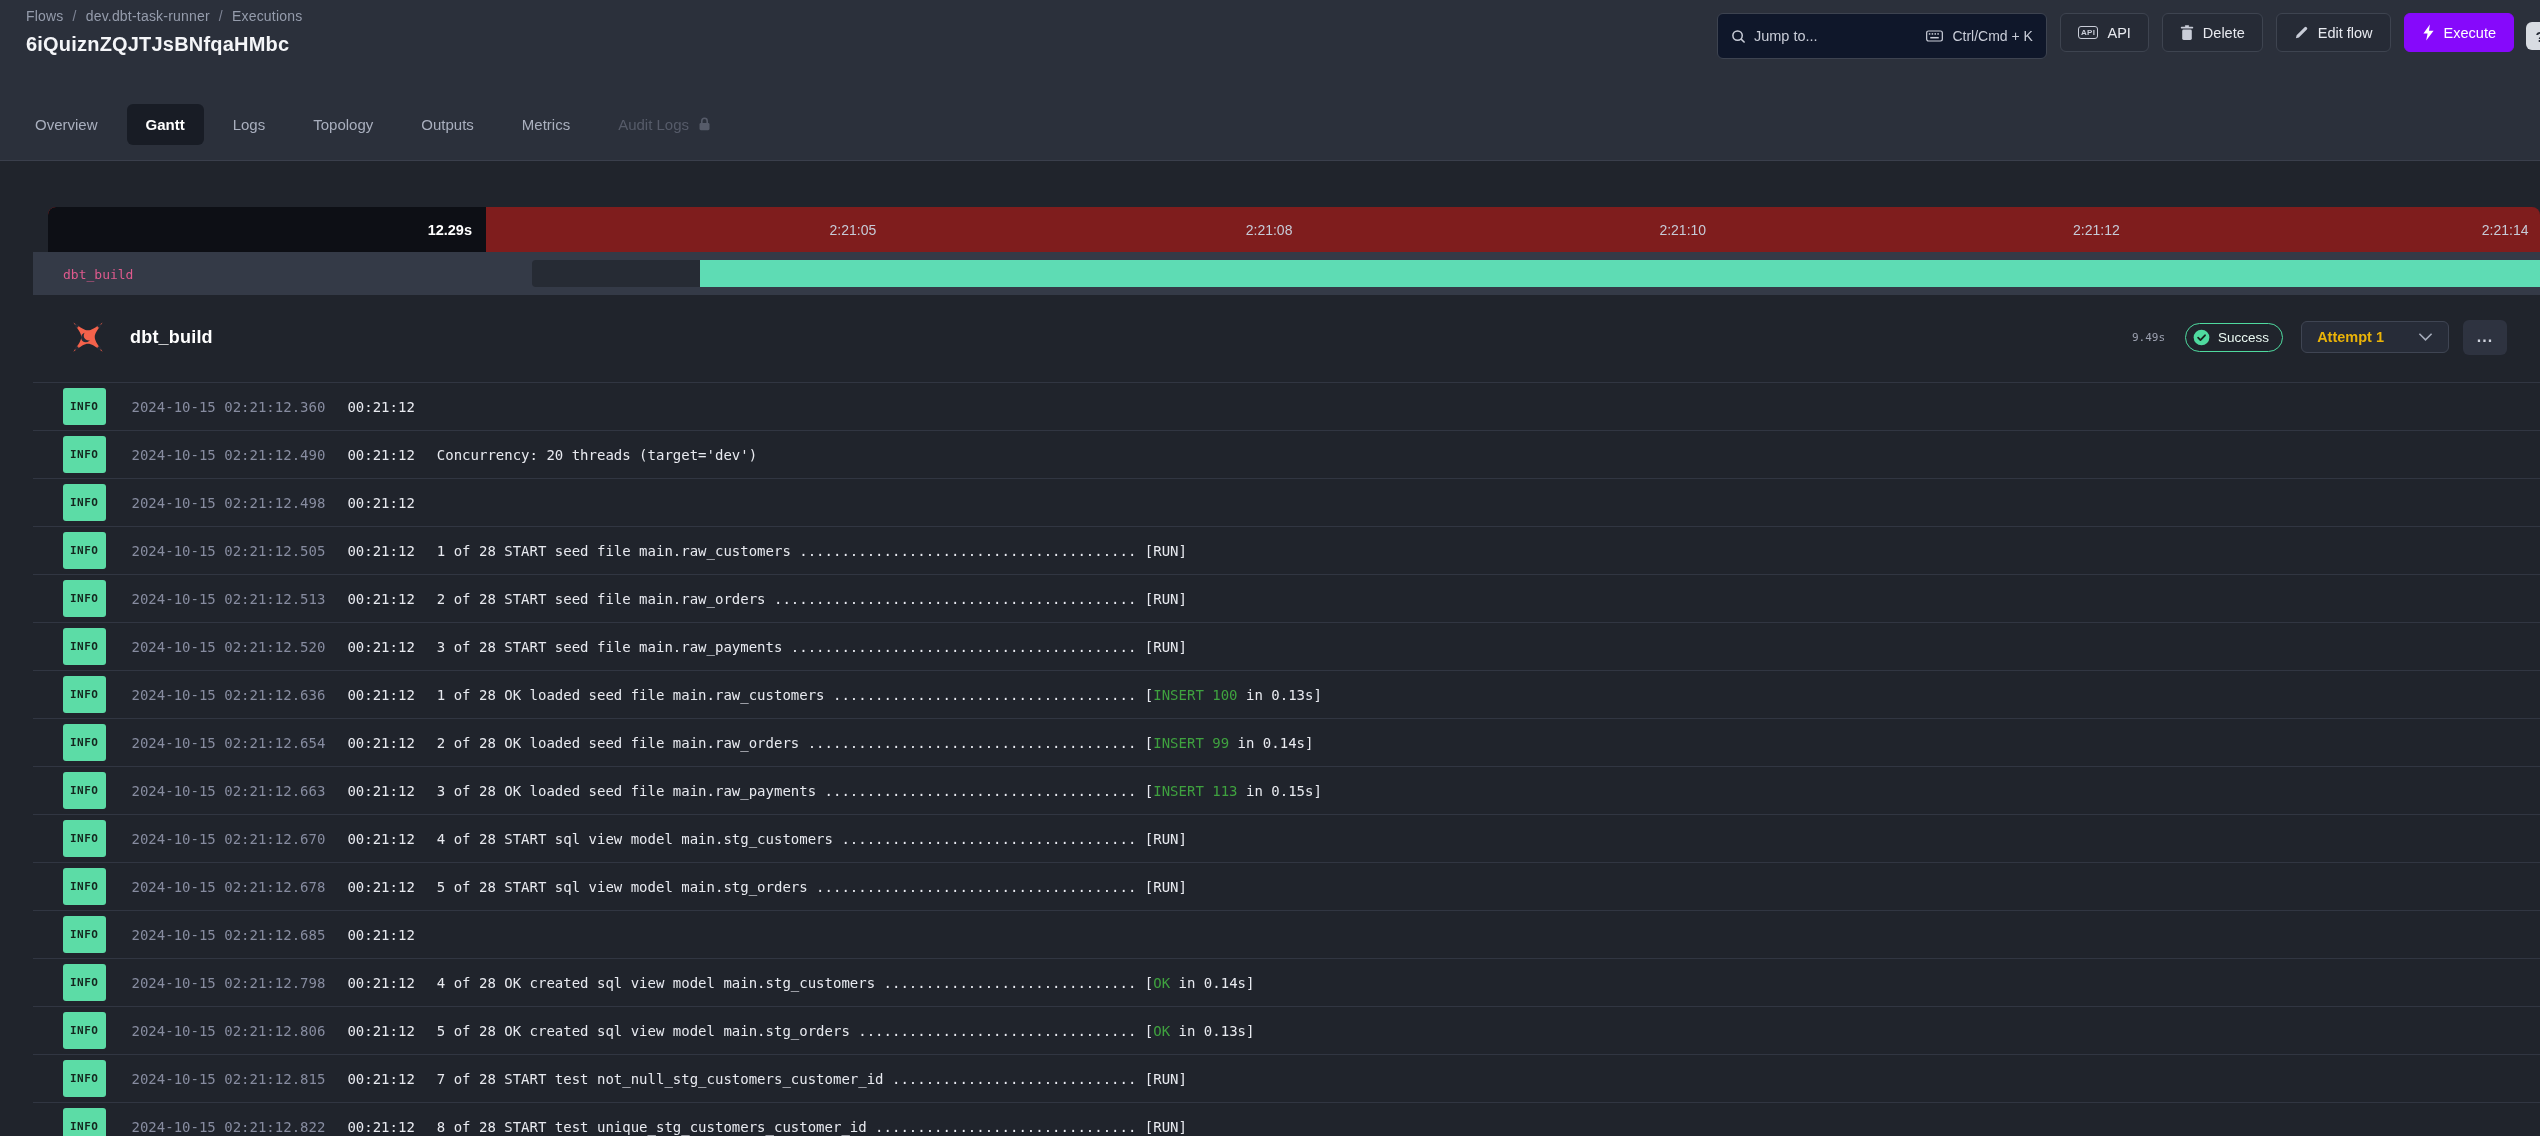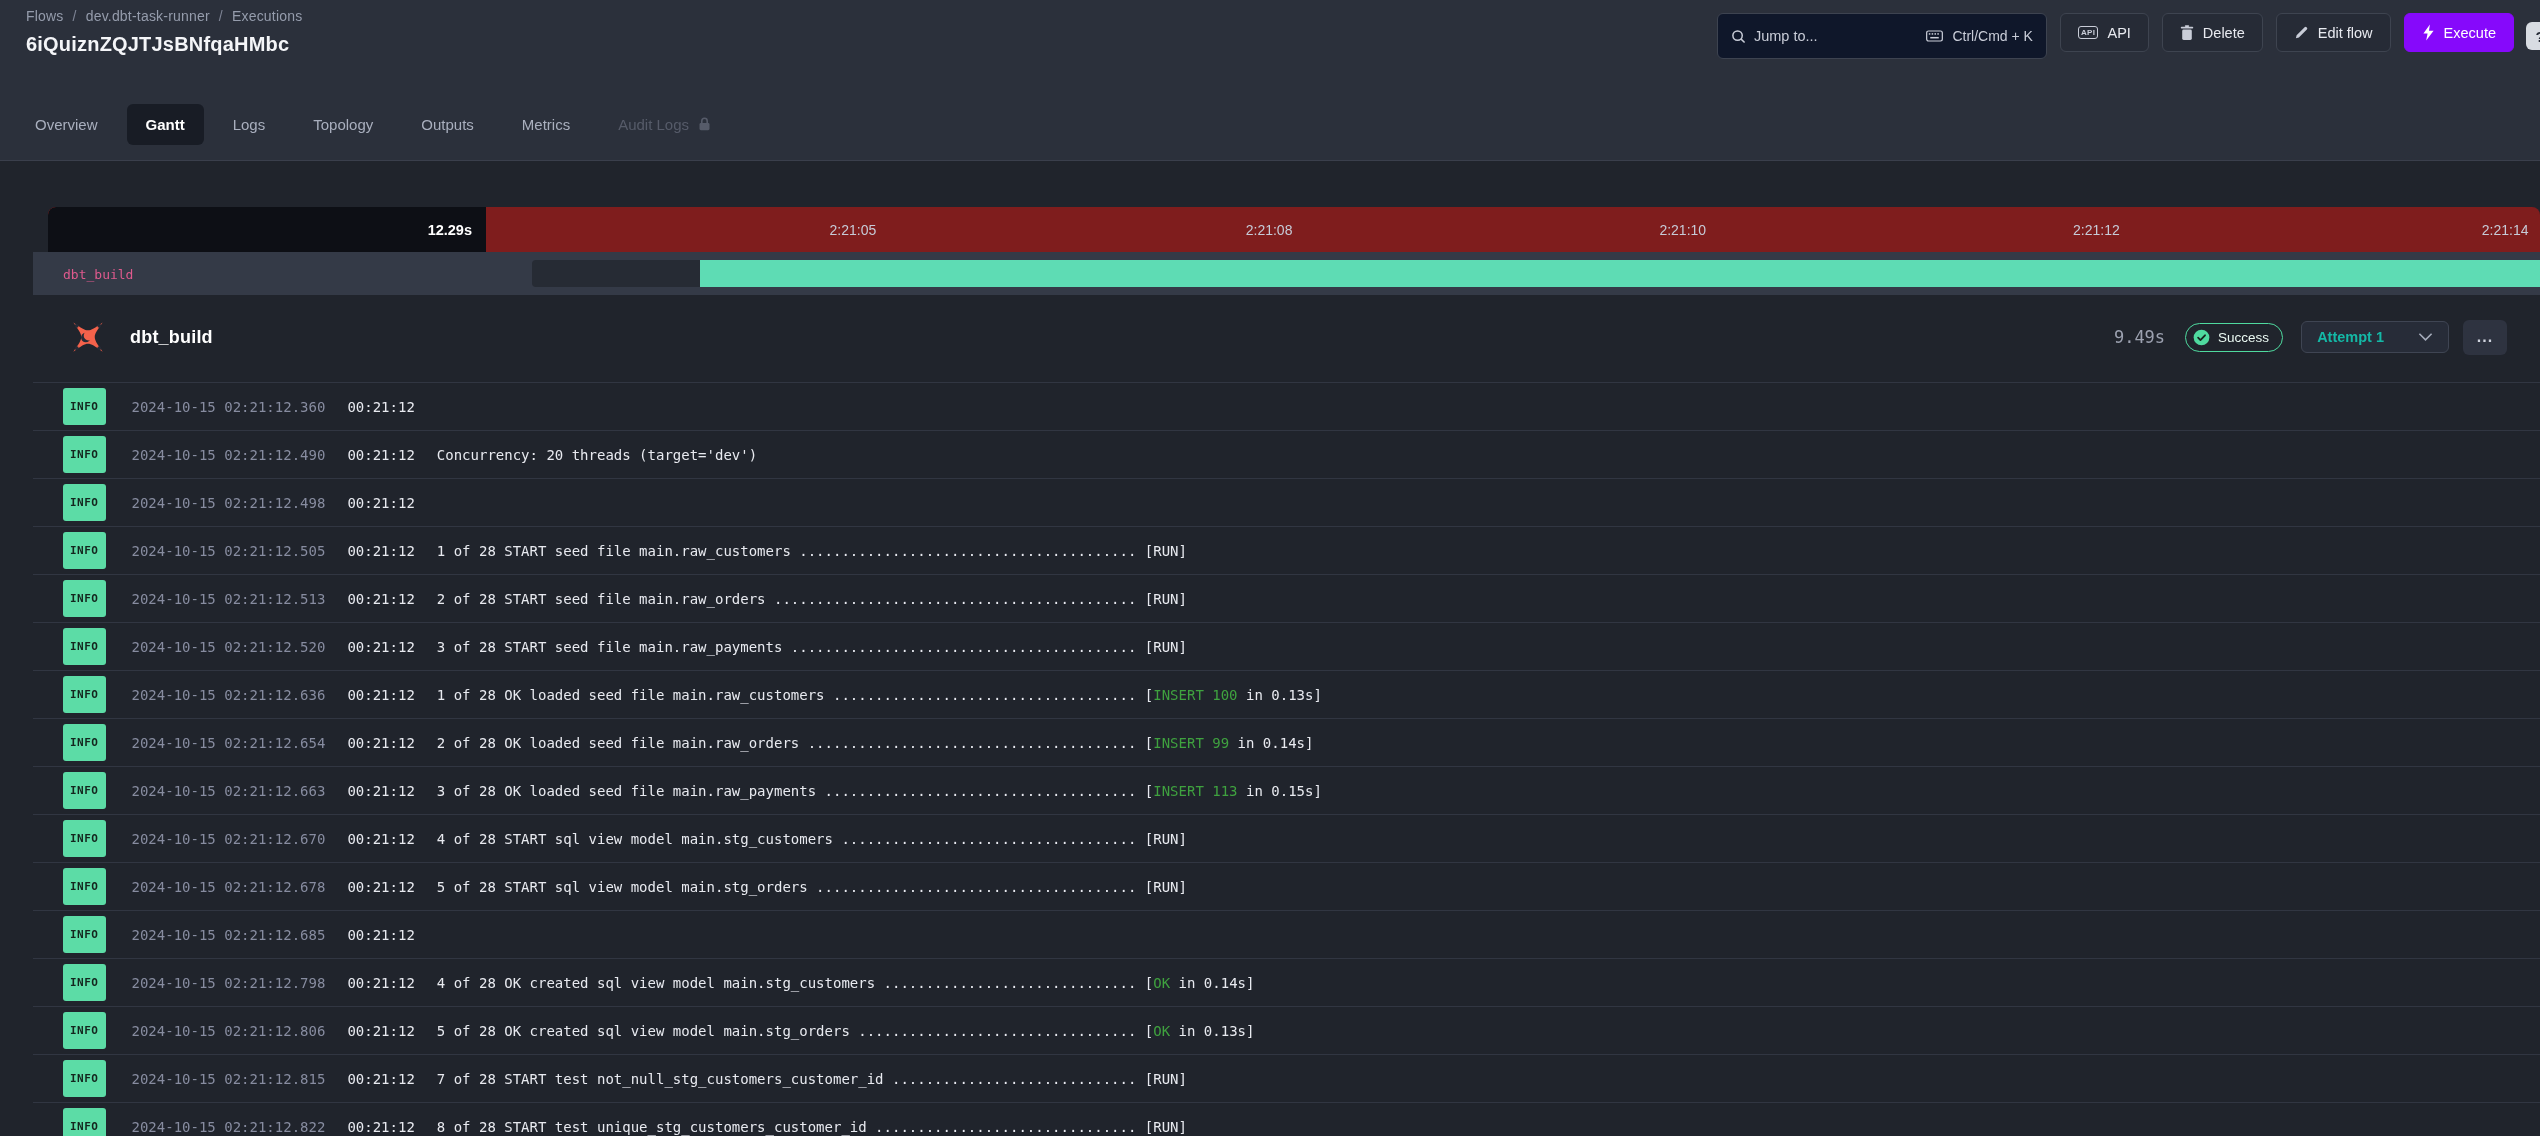"9.49s" .task-duration { font-size: 17px -> 11px }
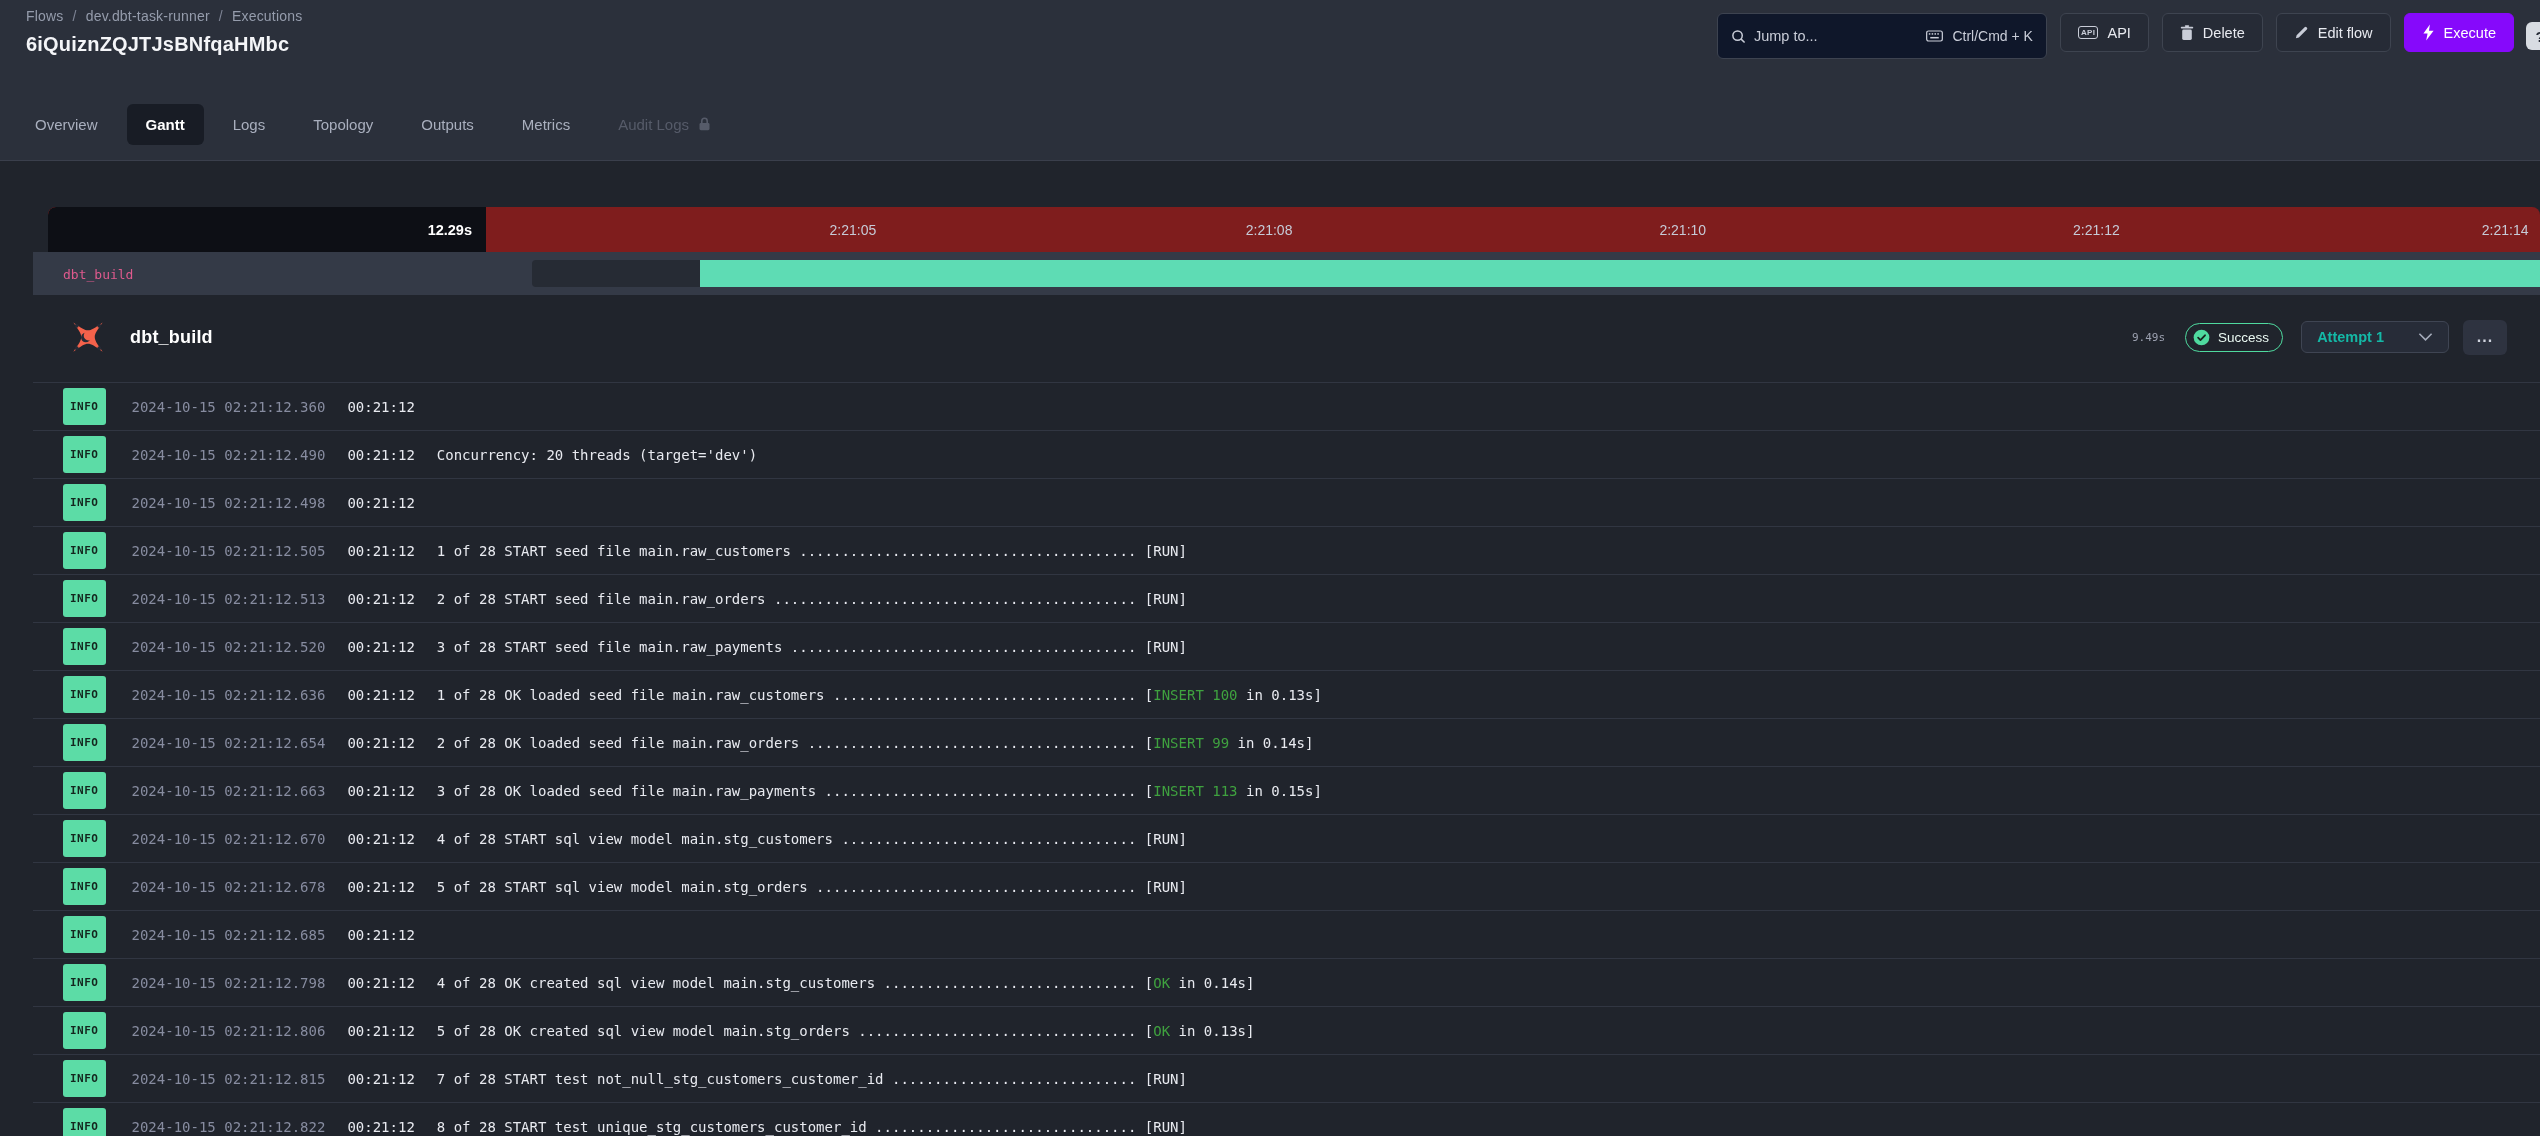"Attempt 1" .attempt-select { color: #14b8a6 -> #eab308 }
